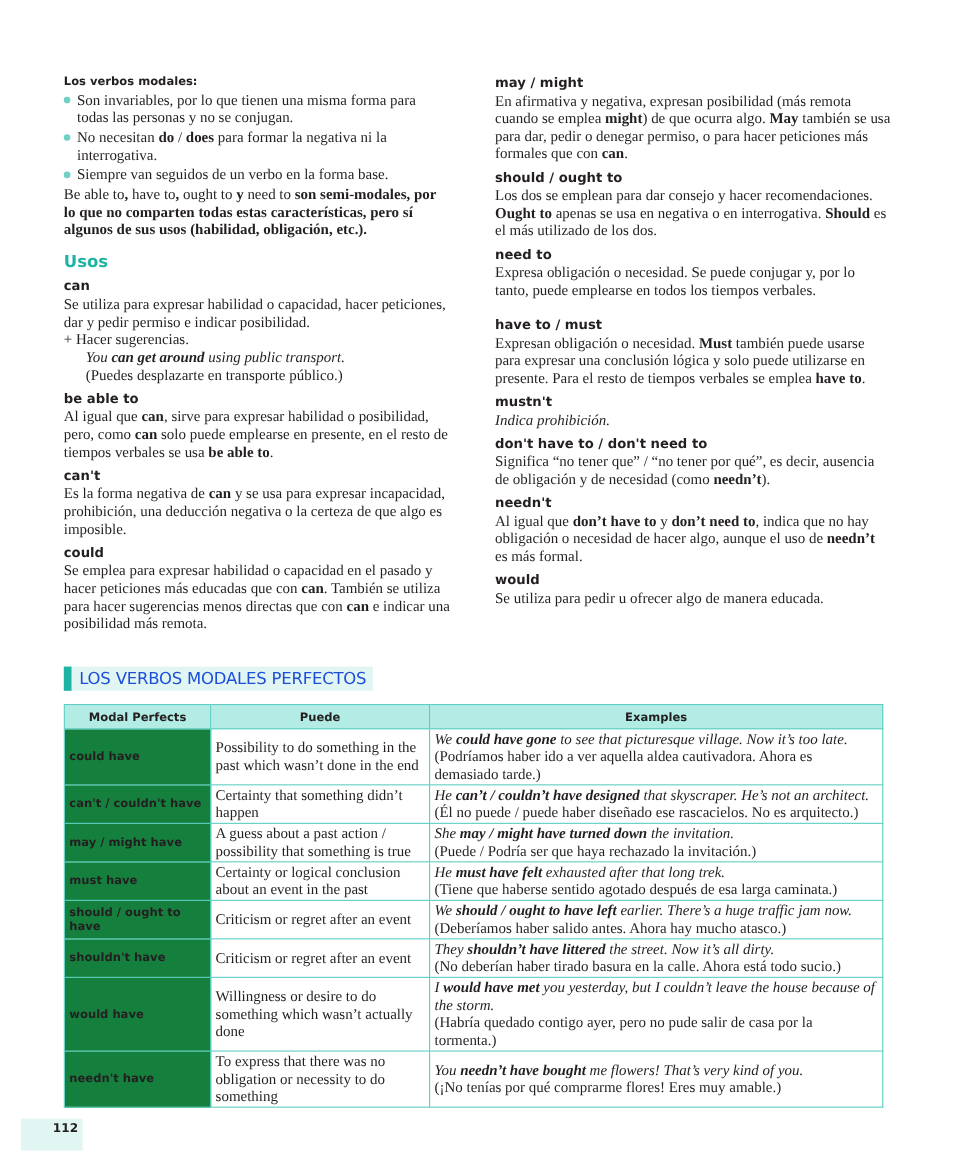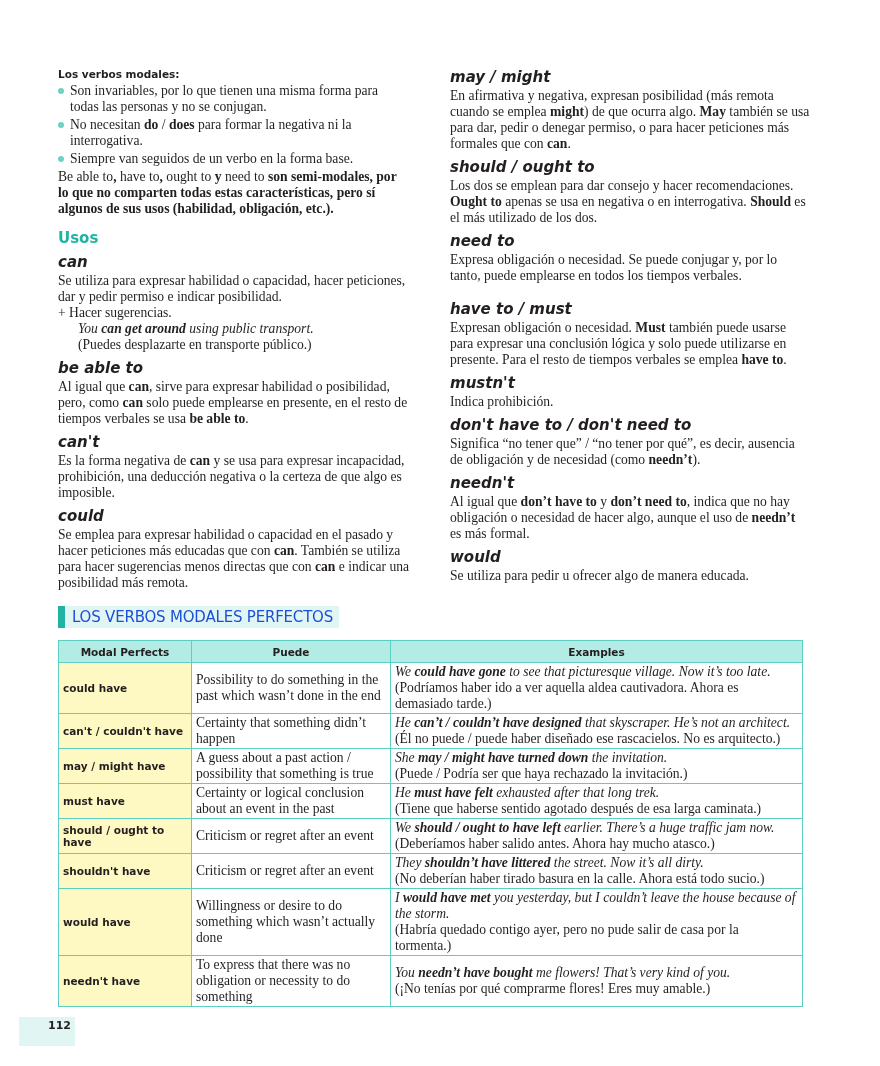"may / might" .term { font-size: 15px -> 12px; font-style: italic -> none }
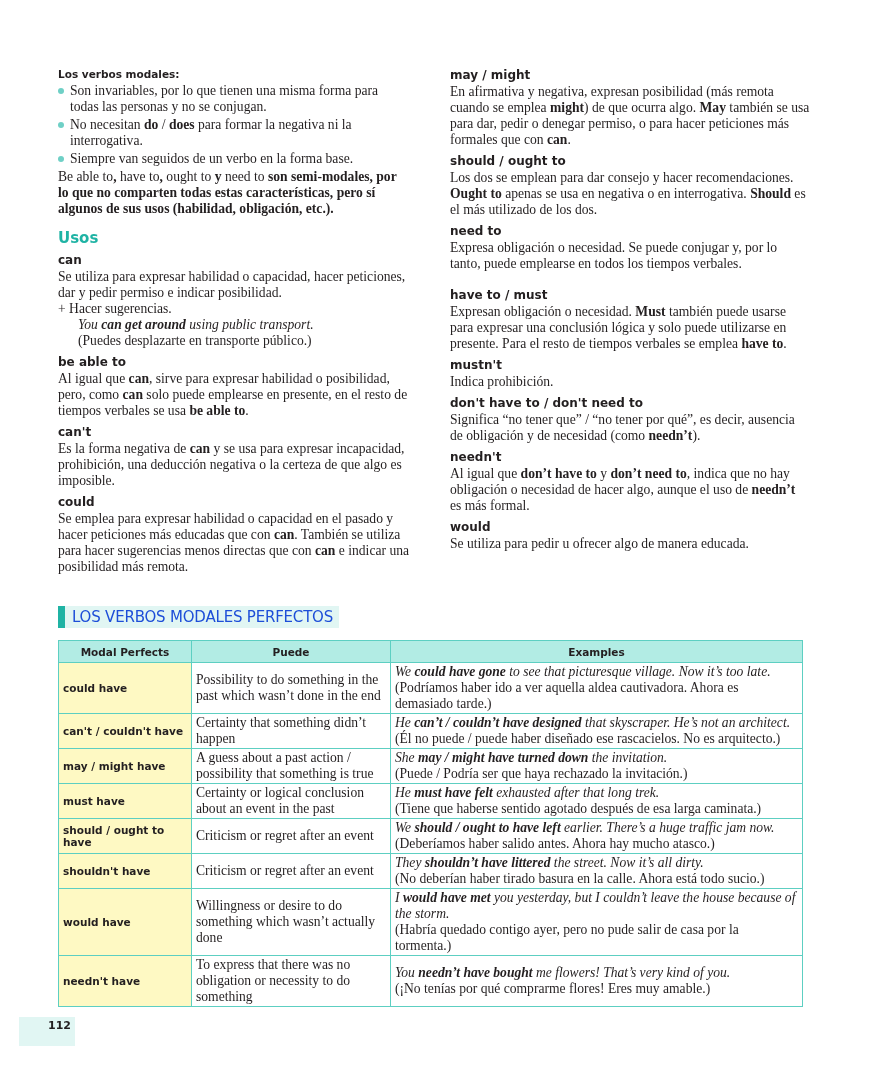"Indica prohibición." div.para { font-style: none -> italic }
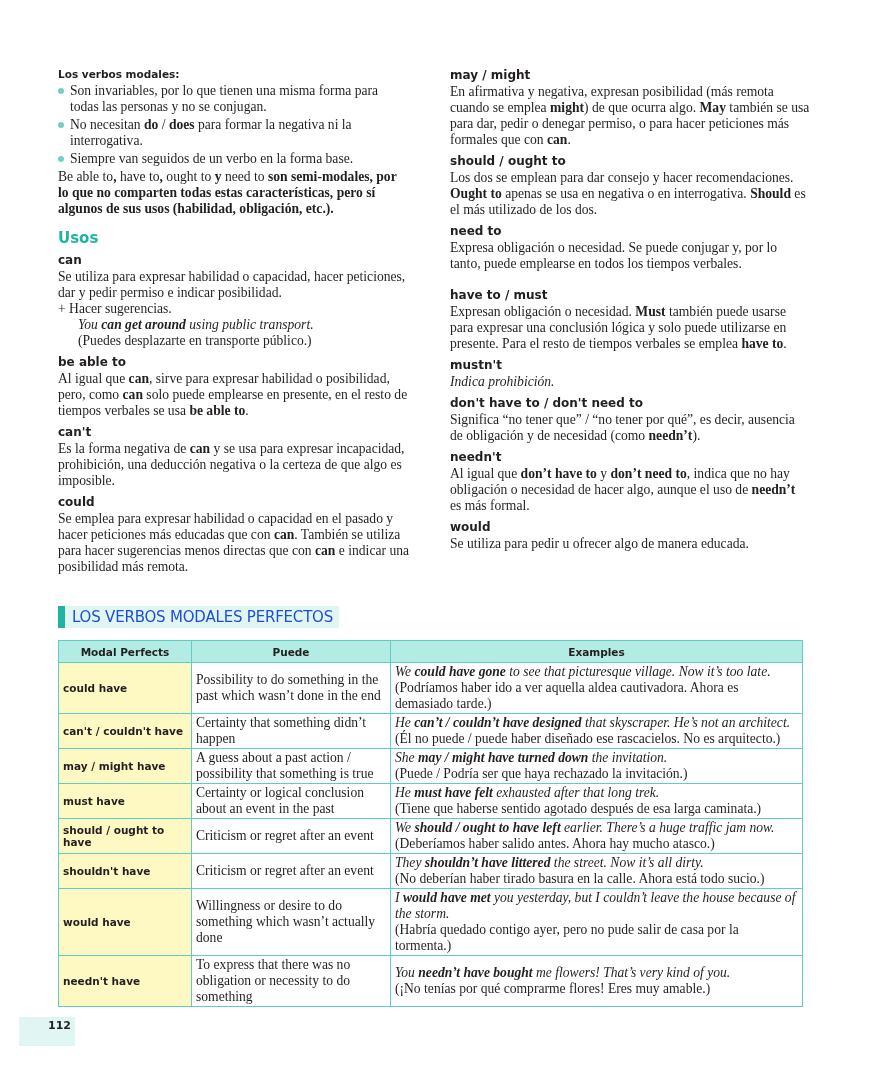"could have" table.mp td.modal { background: #fef9c3 -> #15803d }
